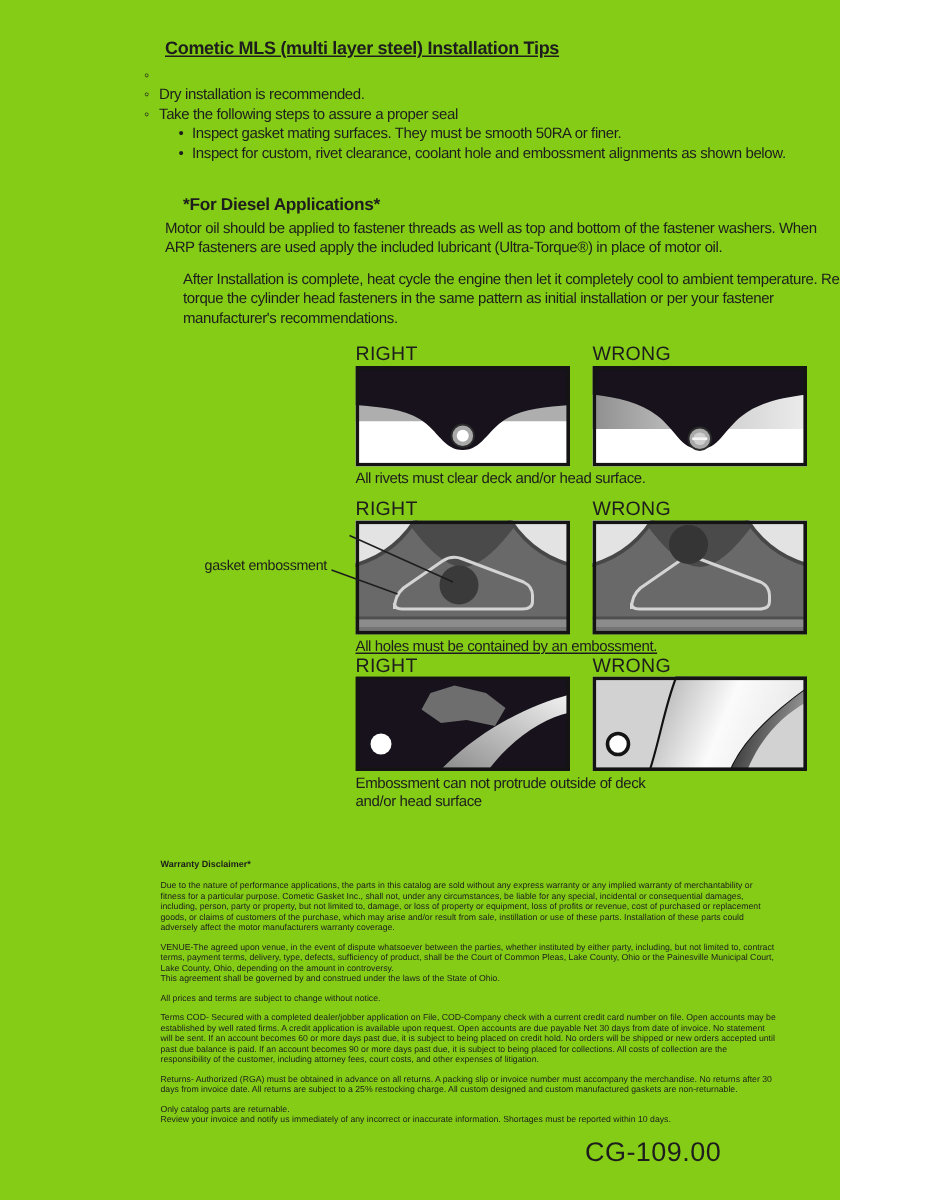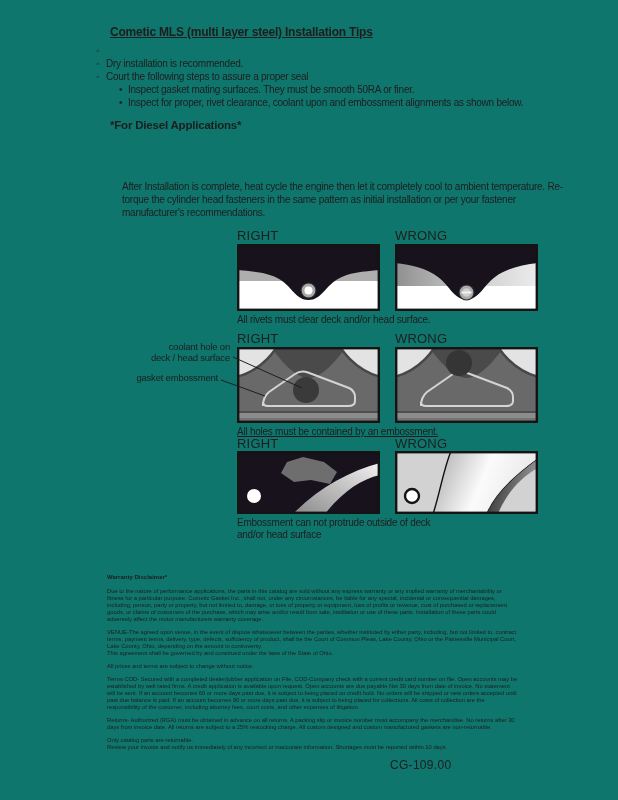"Cometic MLS (multi layer steel)" .page { background: #0f766e -> #84cc16; width: 618px -> 560px }
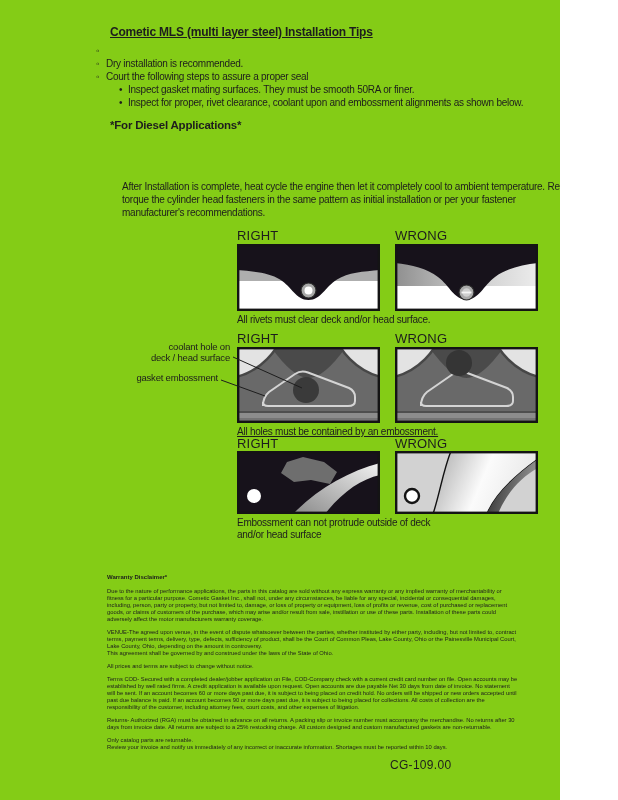"Court the following steps to" span { text: Court -> Take }
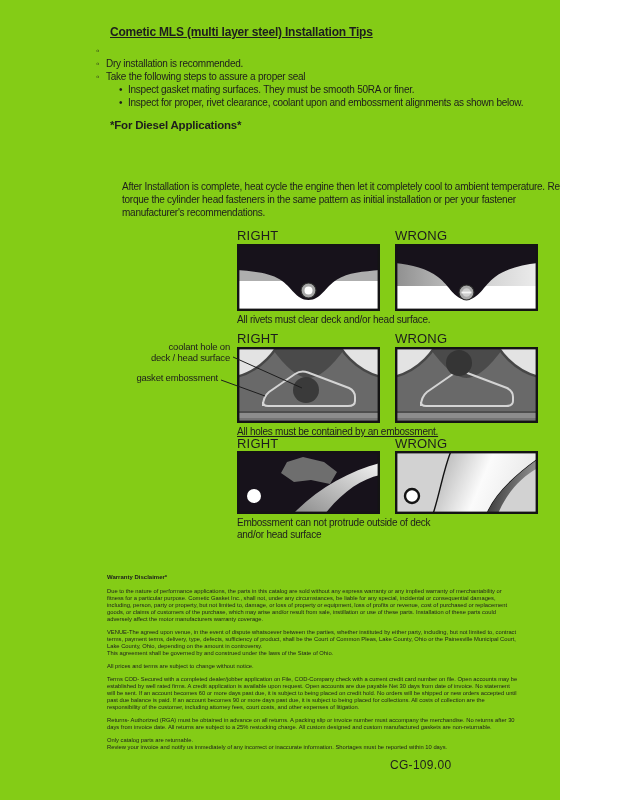"Inspect for proper, rivet clearance," span { text: proper, rivet clearance, coolant upon -> custom, rivet clearance, coolant hole }
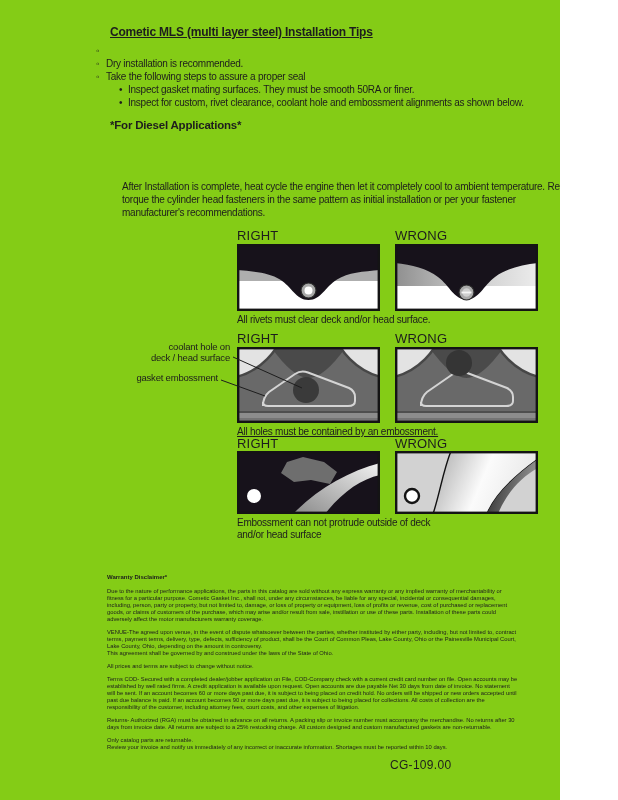"*For Diesel Applications*" .diesel-heading { margin: 0 -> 12px }
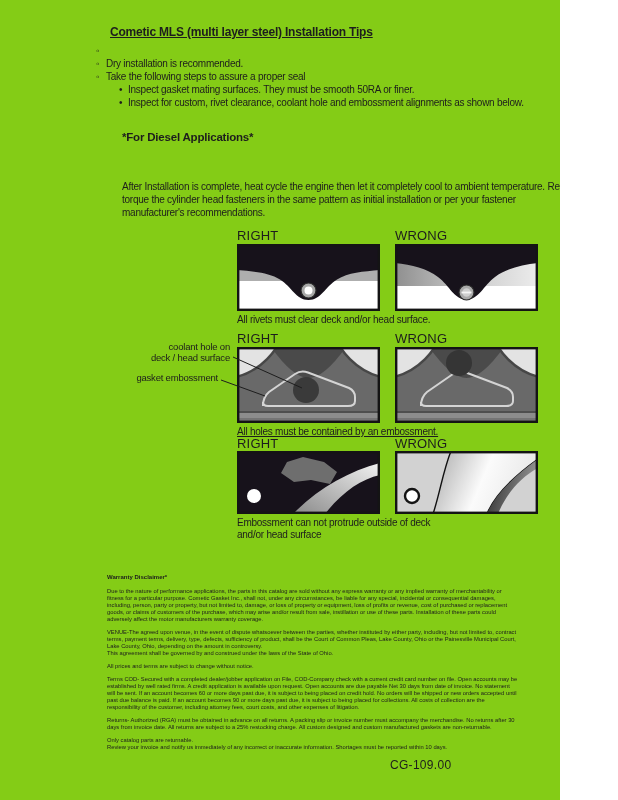"Motor oil should be applied" p.body-par { html: none -> <p>Motor oil should be applied to fastener threads as well as top and bottom of the fastener washers. When ARP fasteners are used apply the included lubricant (Ultra-Torque®) in place of motor oil.</p> }
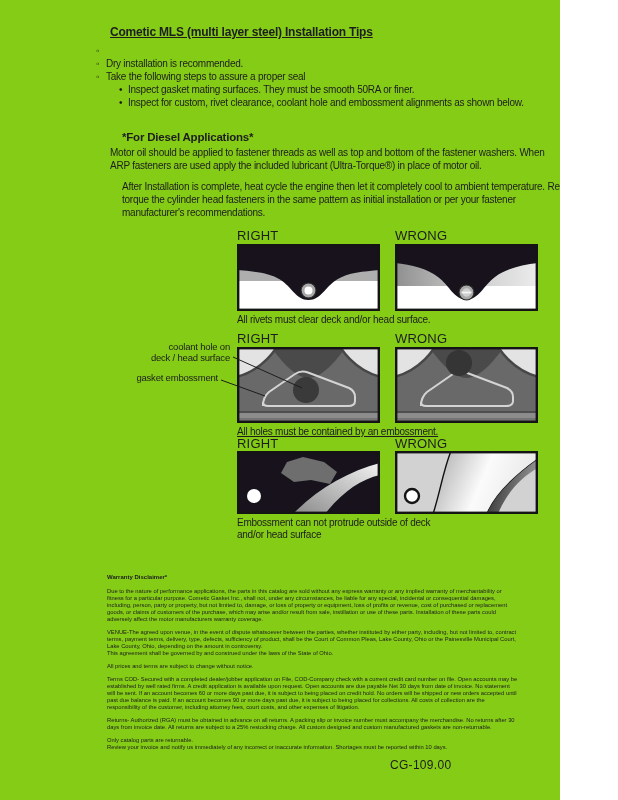"coolant hole on" div.annotation { html: <div>coolant hole on deck / head surface</div> -> none }
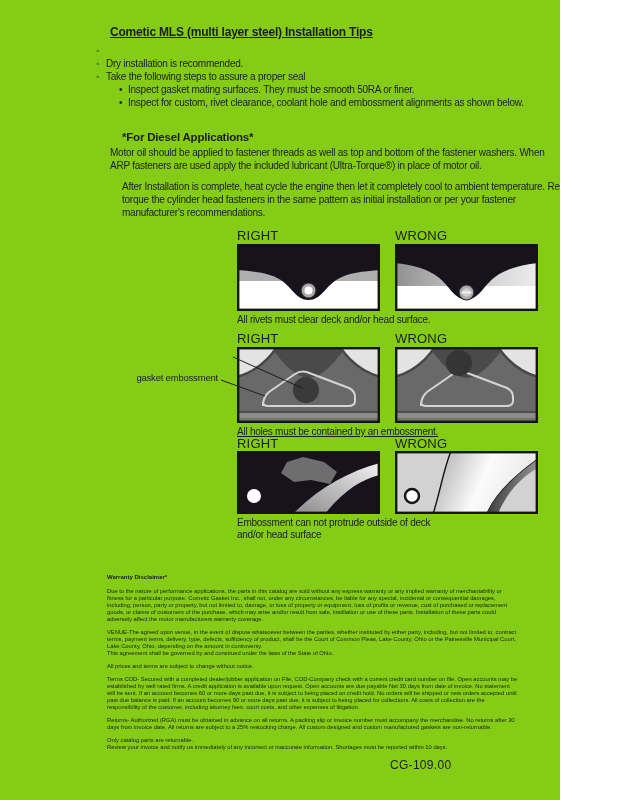"CG-109.00" .doc-code { font-size: 12px -> 18px }
